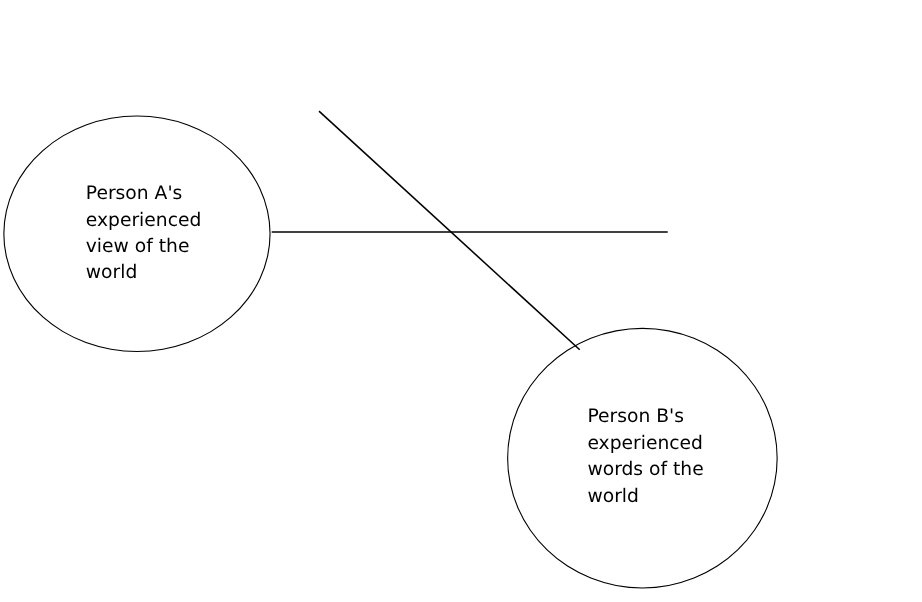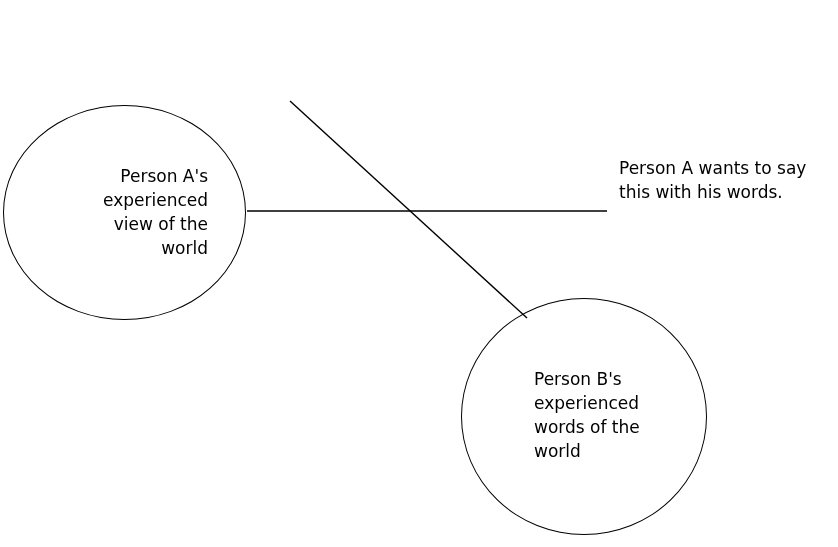"Person A's" #text-a { text-align: right -> none }
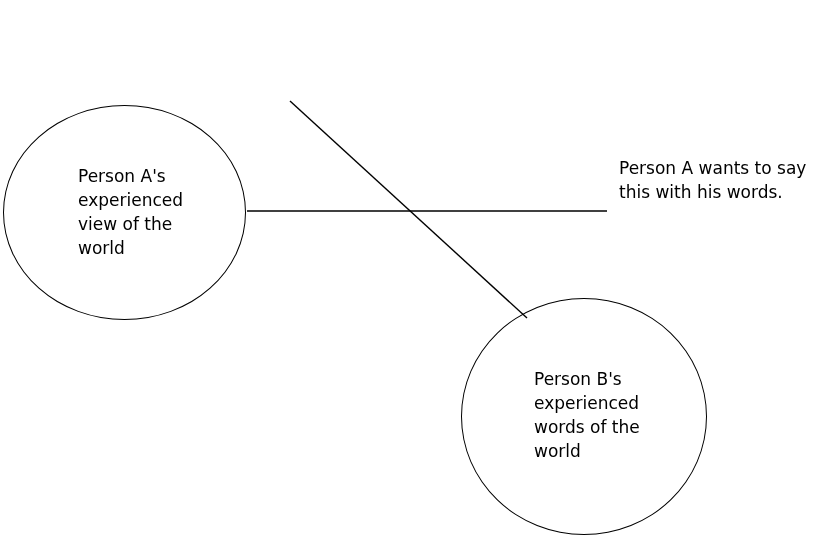"Person A wants to say" div.text-block { html: <div>Person A wants to say this with his words.</div> -> none }
